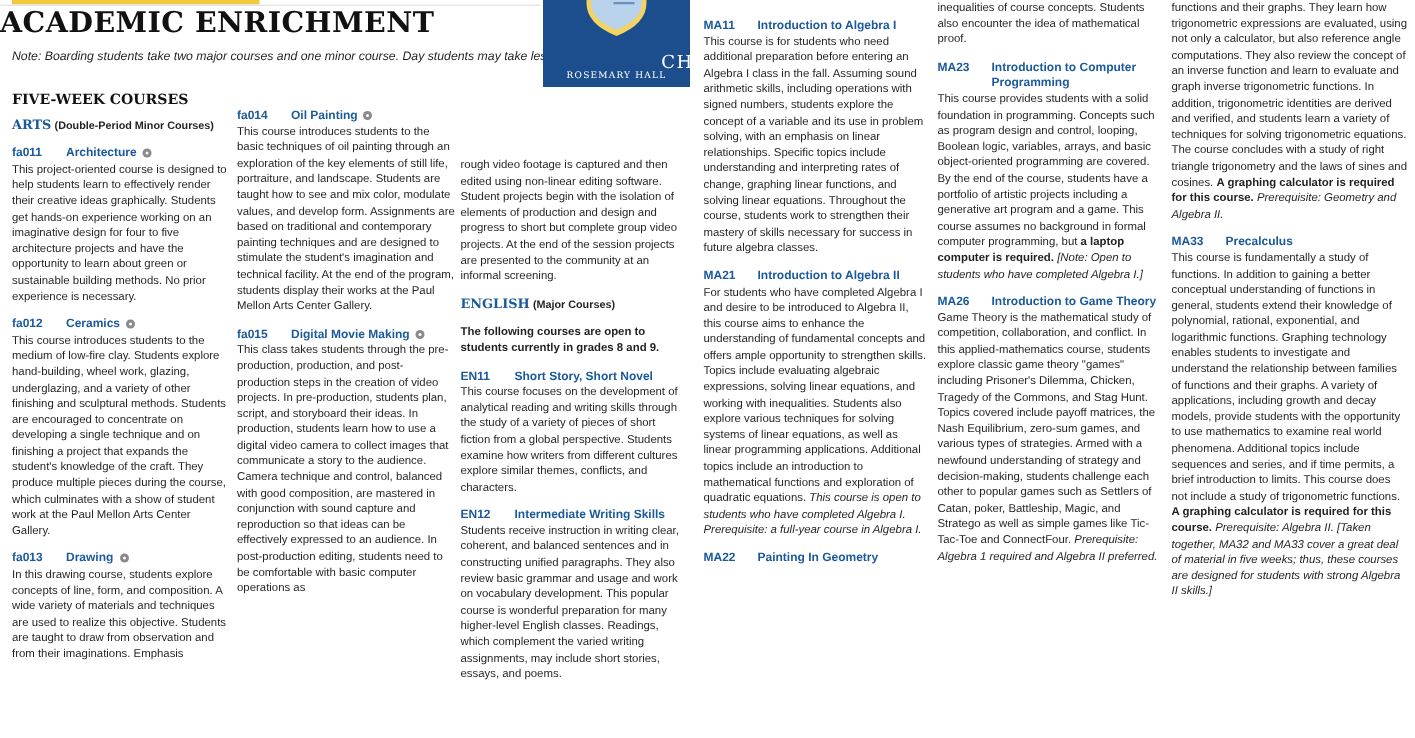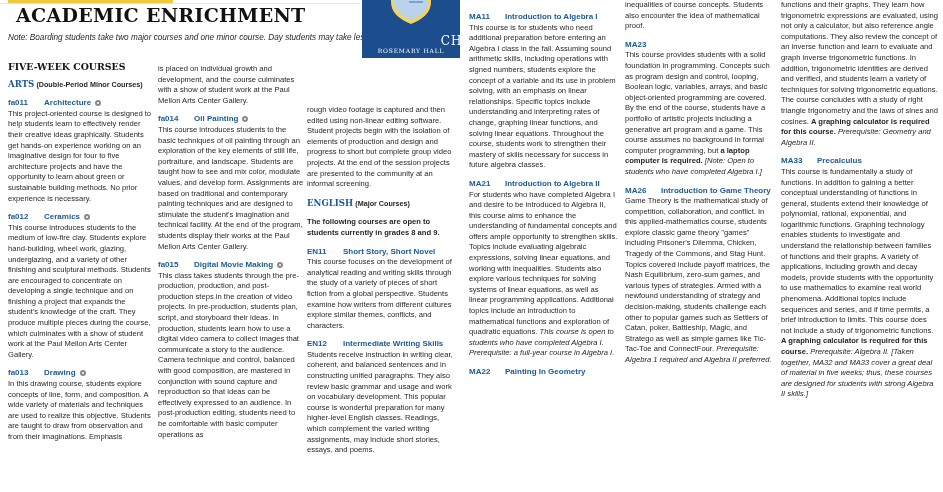"ACADEMIC ENRICHMENT" .title { left: 16px -> 0 }
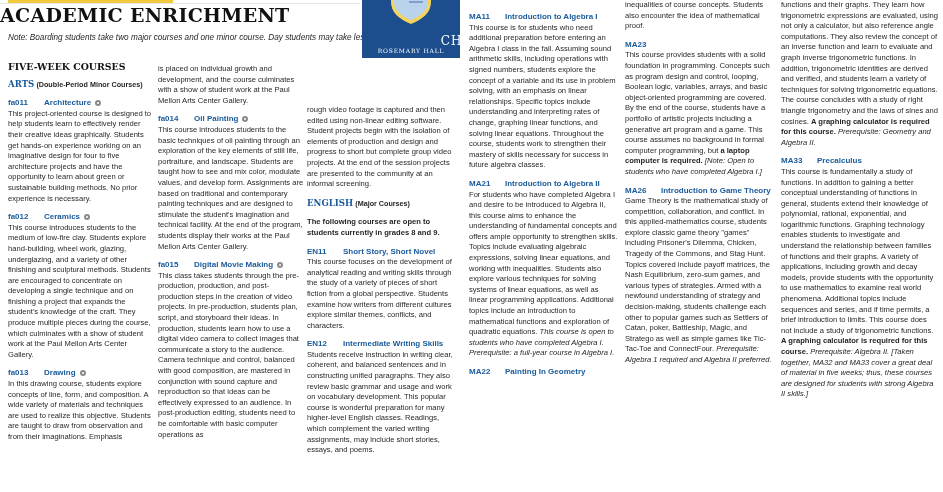"Introduction to Computer Programming" span { html: none -> <span>Introduction to Computer Programming</span> }
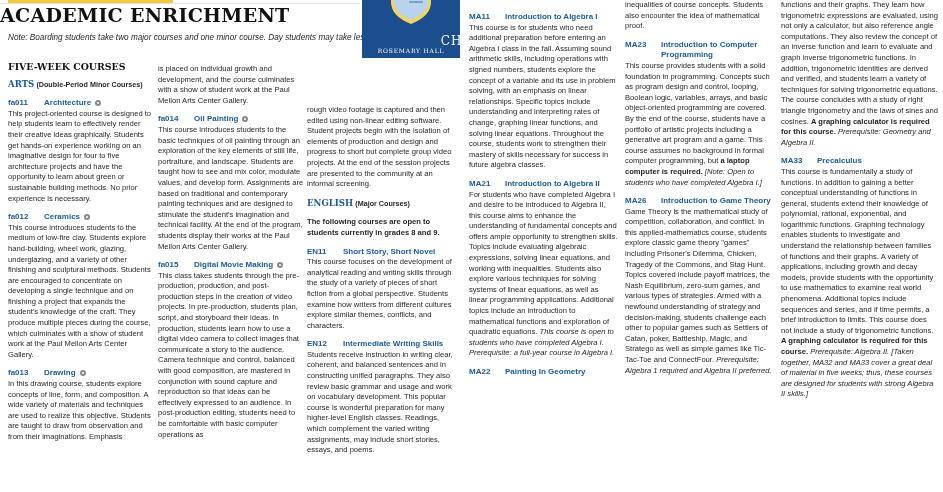"is placed on individual growth" p { html: <p>is placed on individual growth and development, and the course culminates with a show of student work at the Paul Mellon Arts Center Gallery.</p> -> none }
